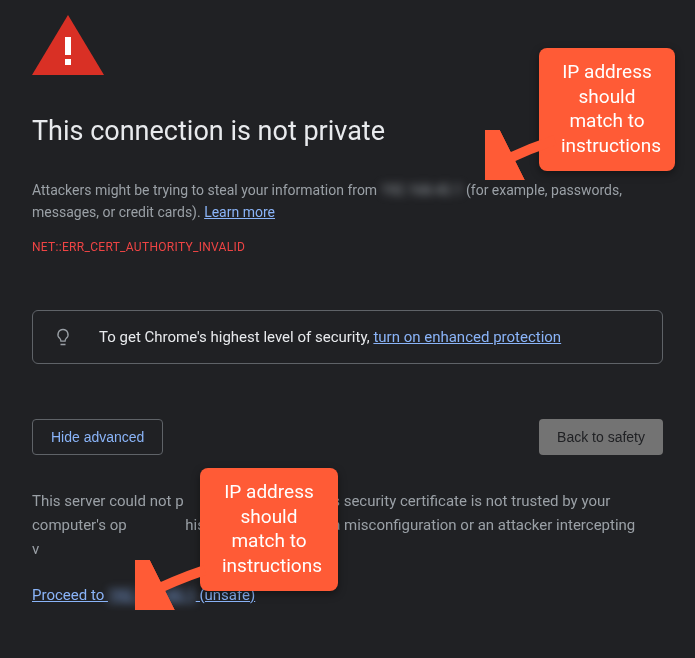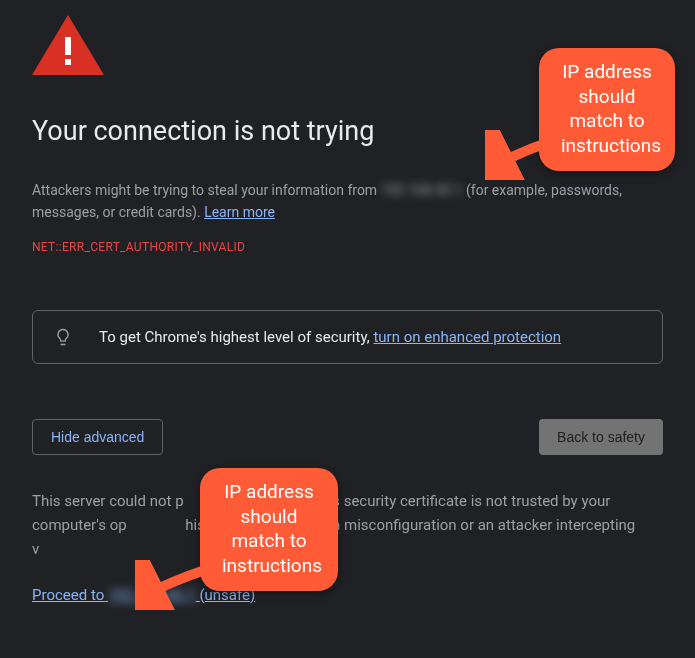"IP address should match to" .callout { border-radius: 20px -> 8px }
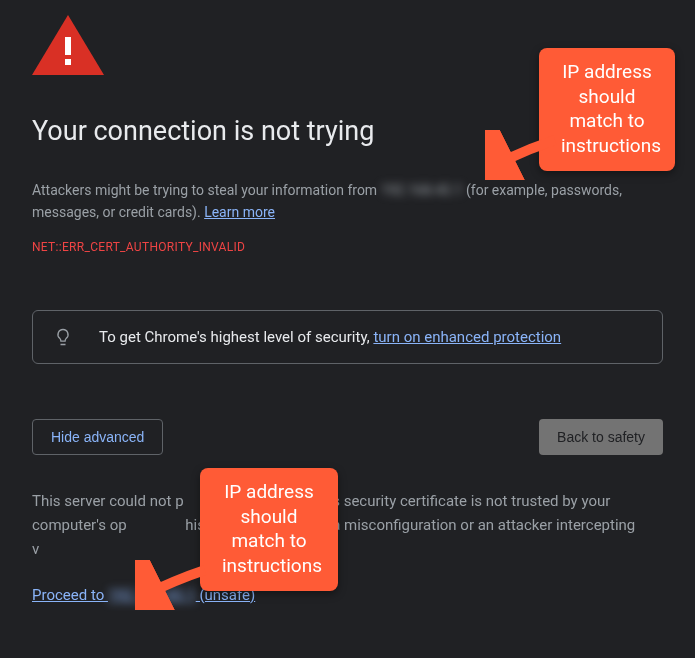"Your connection is not trying" h1.page-title { text: Your connection is not trying -> This connection is not private }
